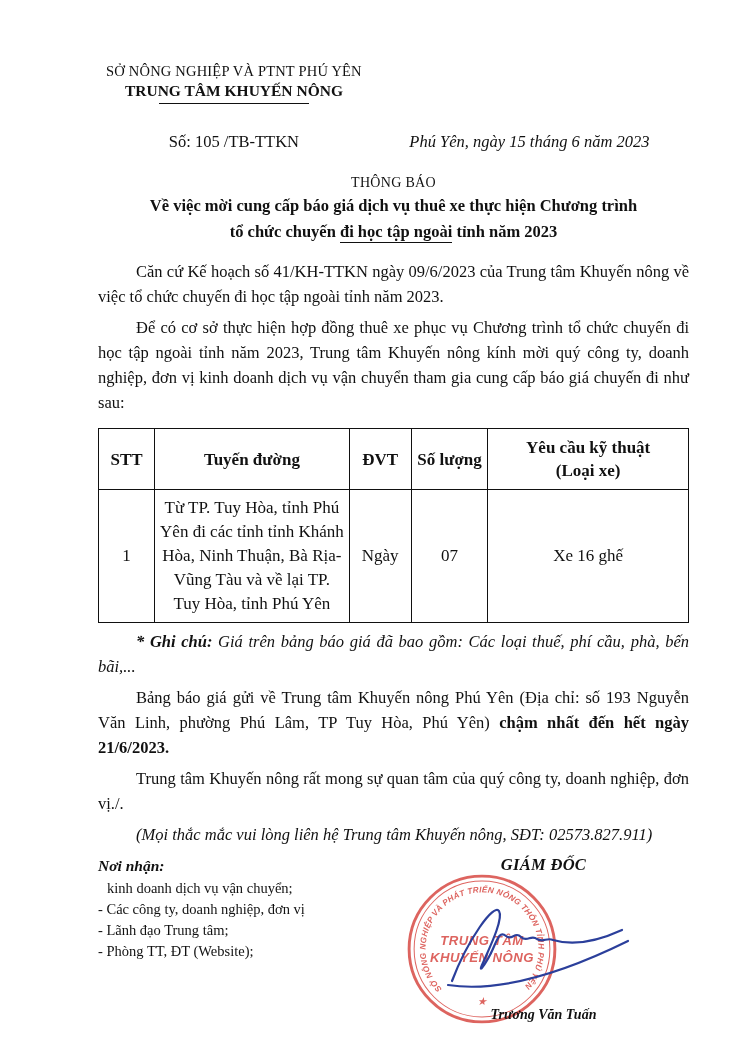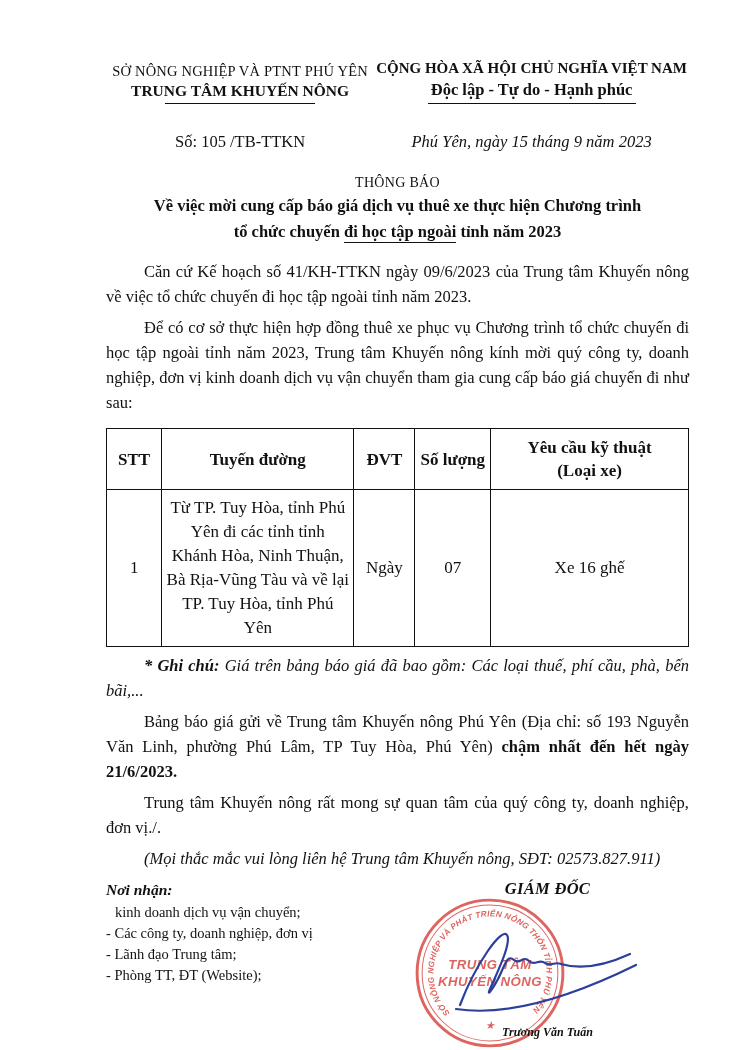"SỞ NÔNG NGHIỆP VÀ PTNT" .page { padding-left: 8px -> none }
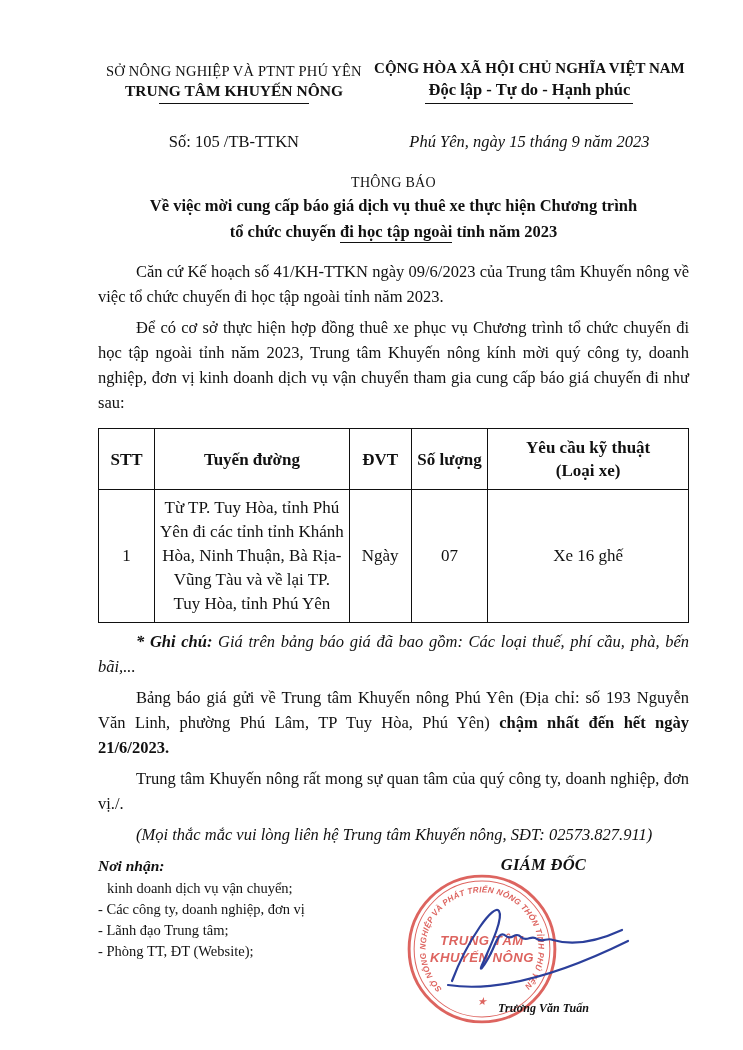"CỘNG HÒA XÃ HỘI CHỦ" div.hdr-right { html: <div> <div>CỘNG HÒA XÃ HỘI CHỦ NGHĨA VIỆT NAM</div> <div>Độc lập - Tự do - Hạnh phúc</div> <div></div> </div> -> none }
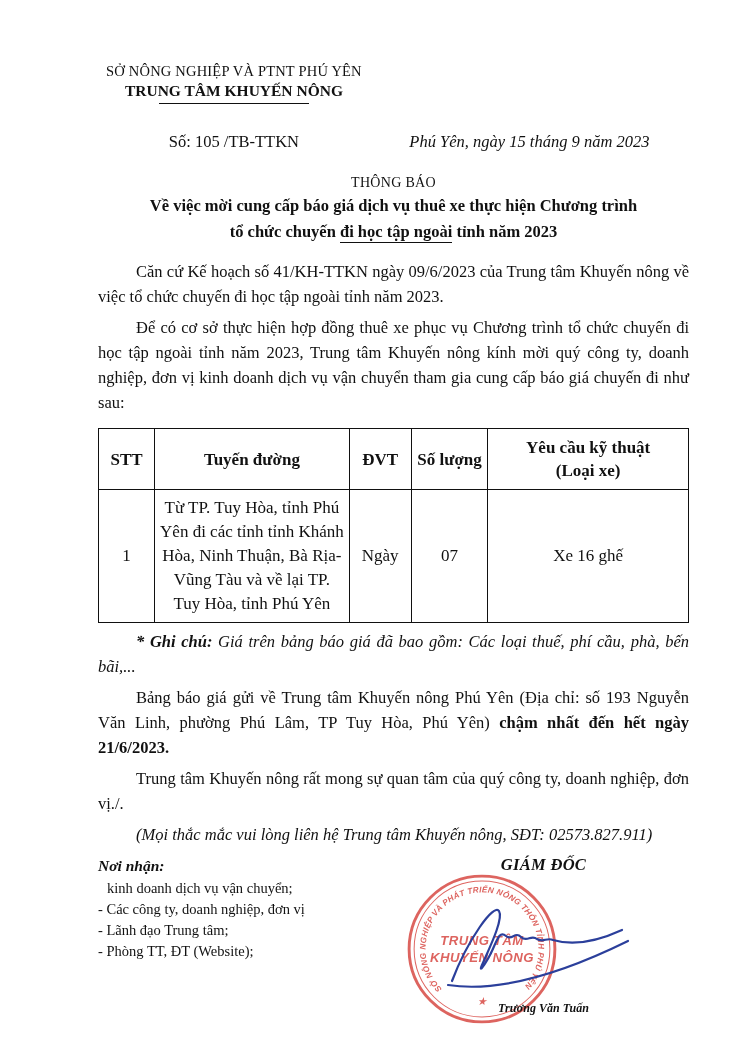"Phú Yên, ngày 15 tháng" div.place-date { text: 9 -> 6 }
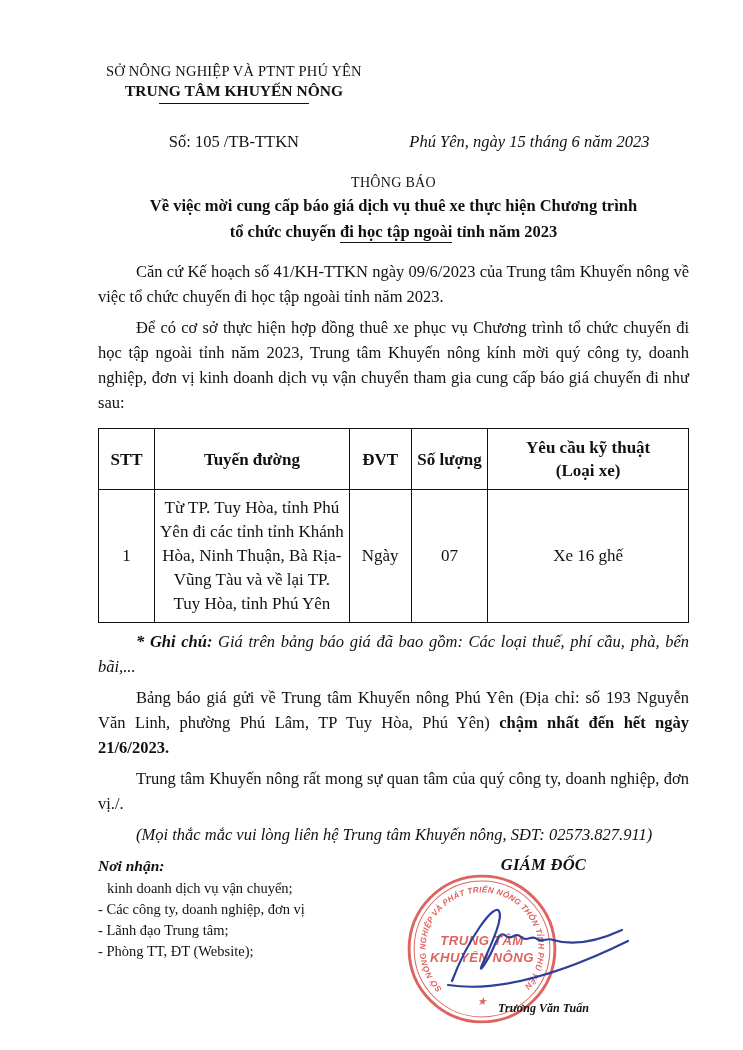"Trương Văn Tuấn" .sign-name { font-size: 12px -> 14px; top: 146px -> 152px }
